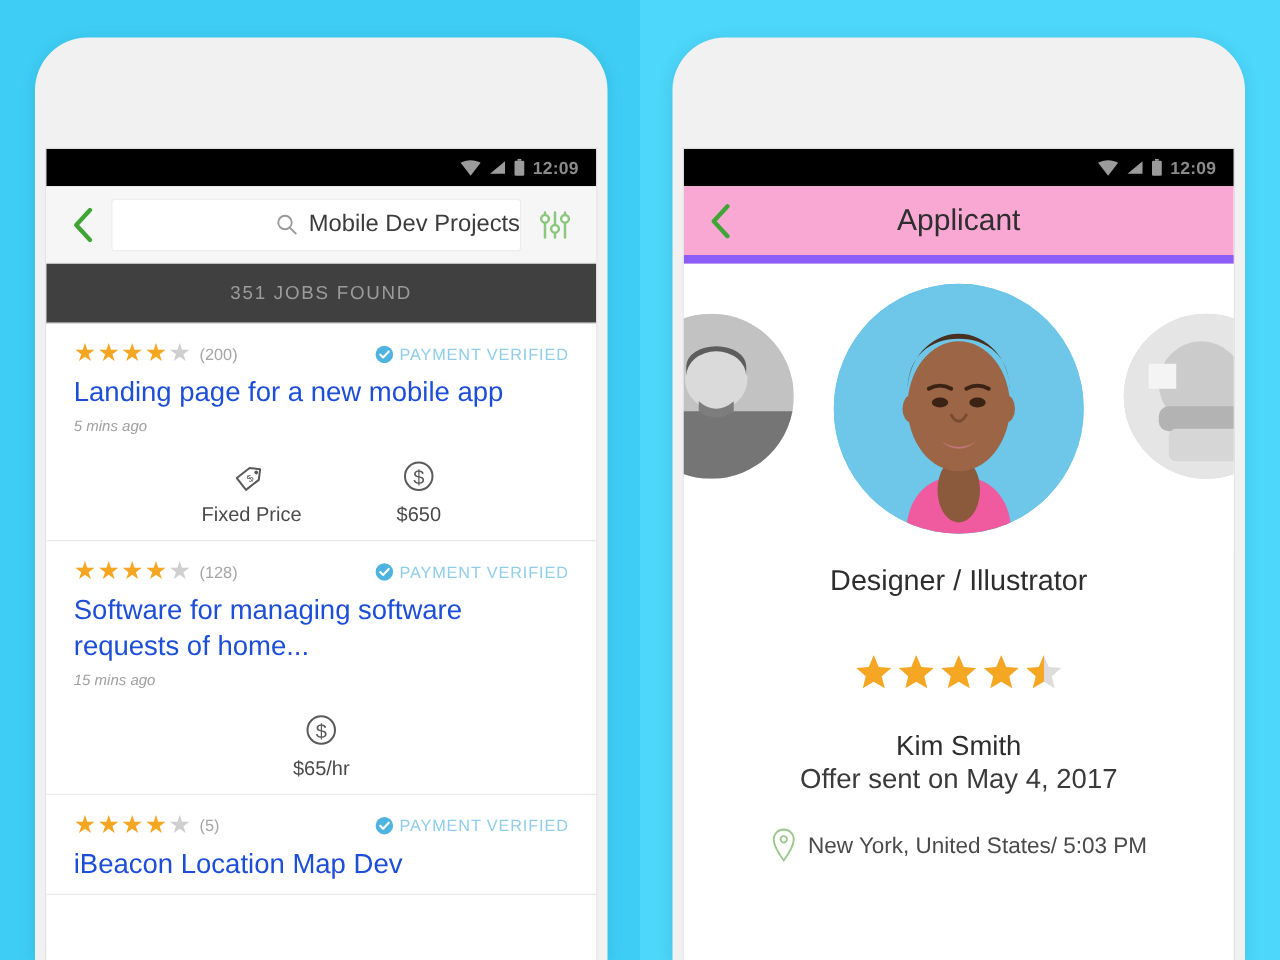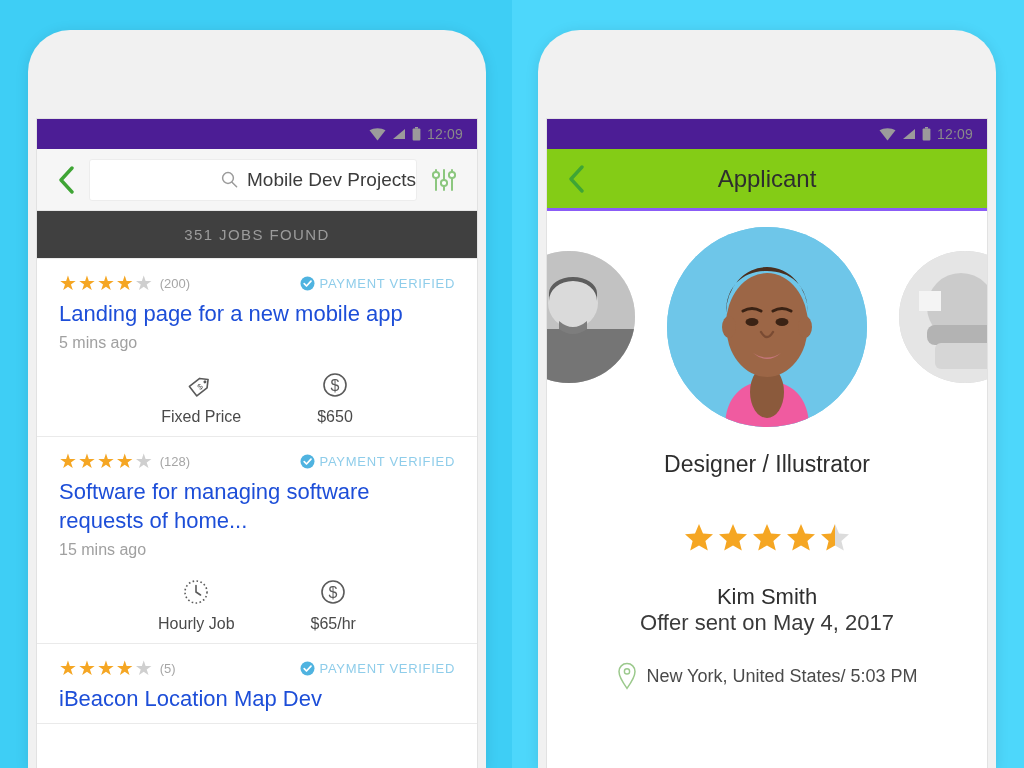"12:09" .statusbar { background: #4c1d95 -> #000000; font-weight: none -> bold }
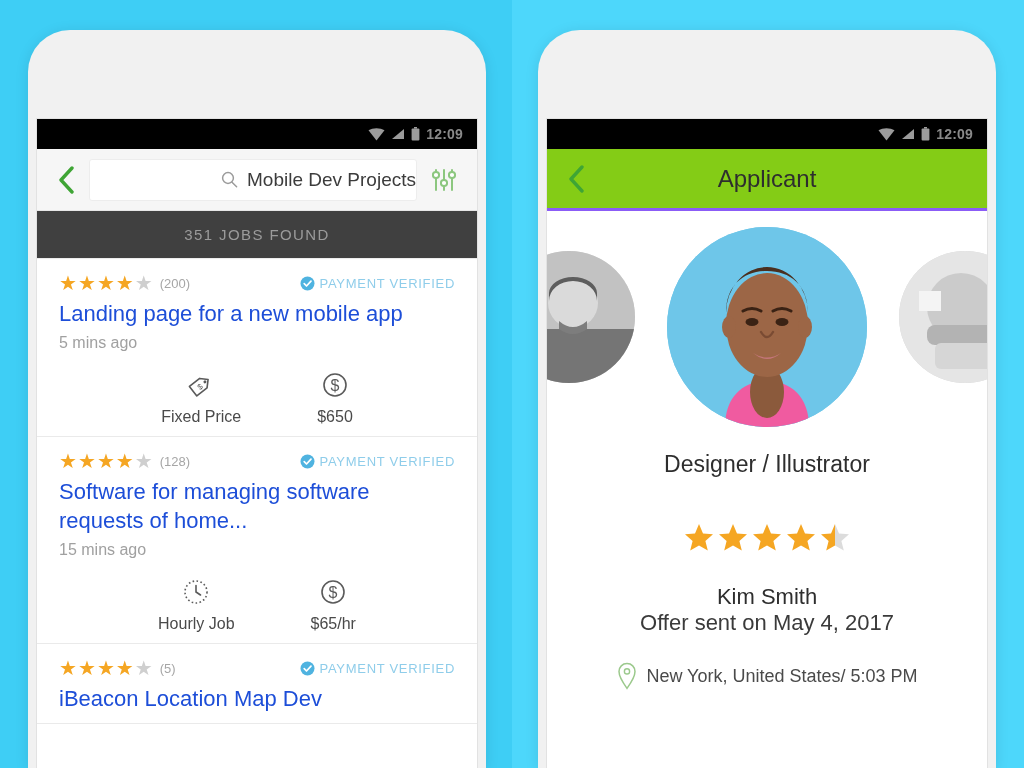"Applicant" .app-header { background: #84cc16 -> #f9a8d4; border-bottom: 3px solid #8b5cf6 -> 7px solid #8b5cf6 }
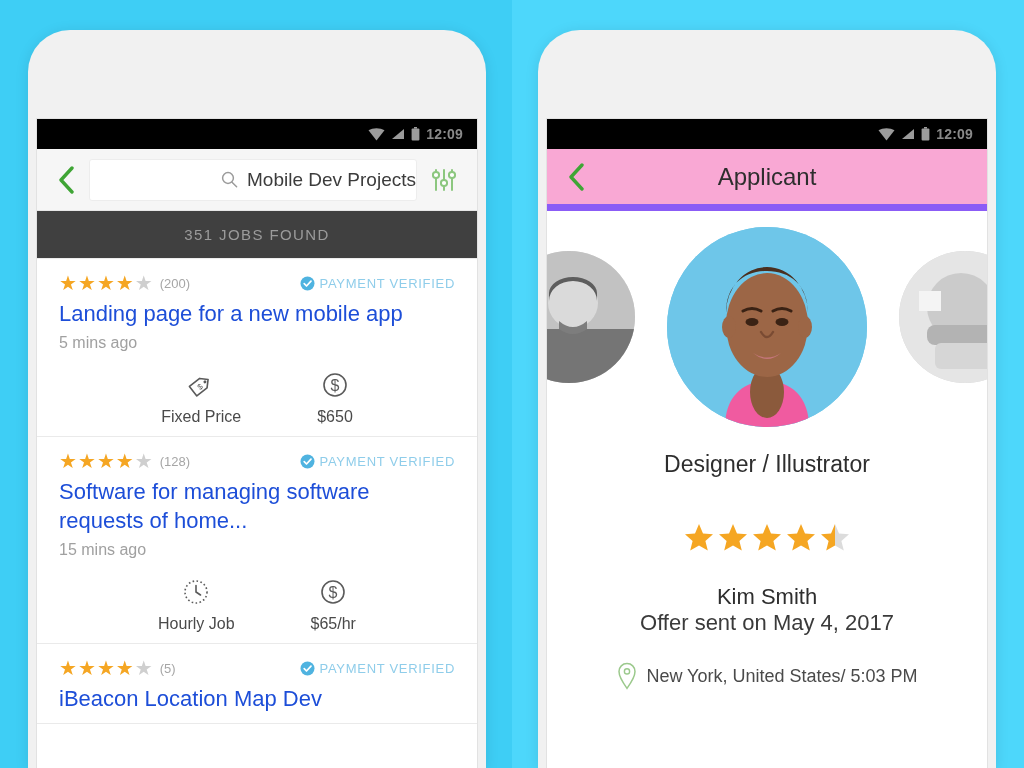"5 mins ago" .job-time { font-size: 16px -> 12px; font-style: none -> italic }
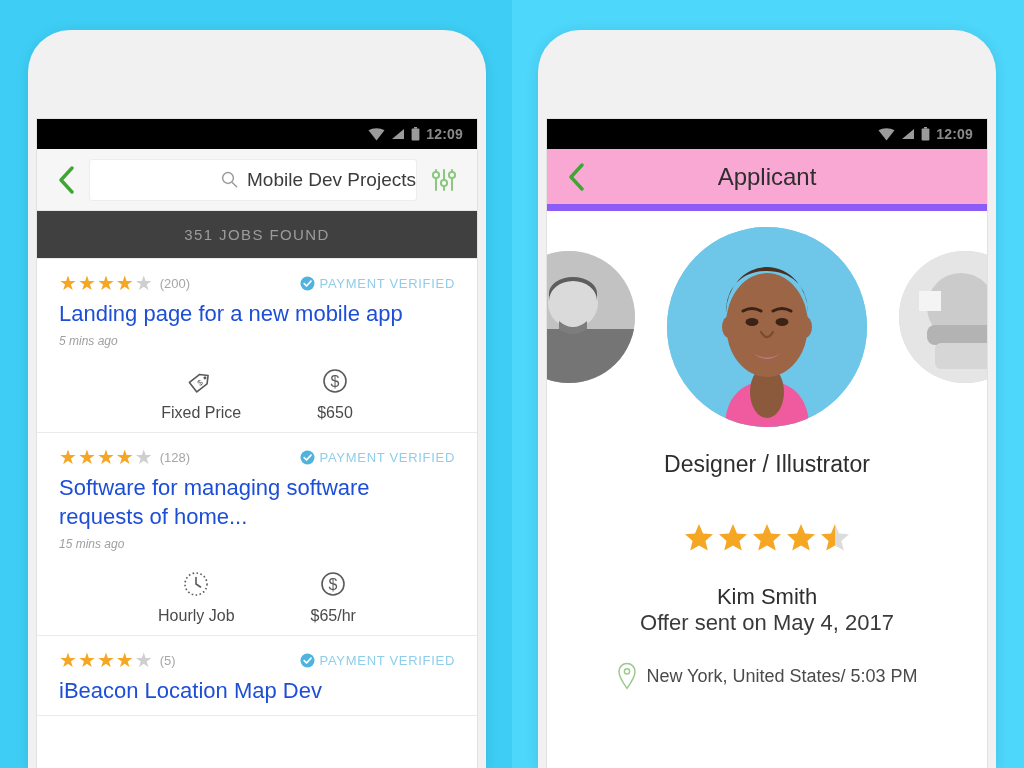"Hourly Job" div.meta-item { html: <div> <svg> <circle></circle> <path></path> </svg> <span>Hourly Job</span> </div> -> none }
